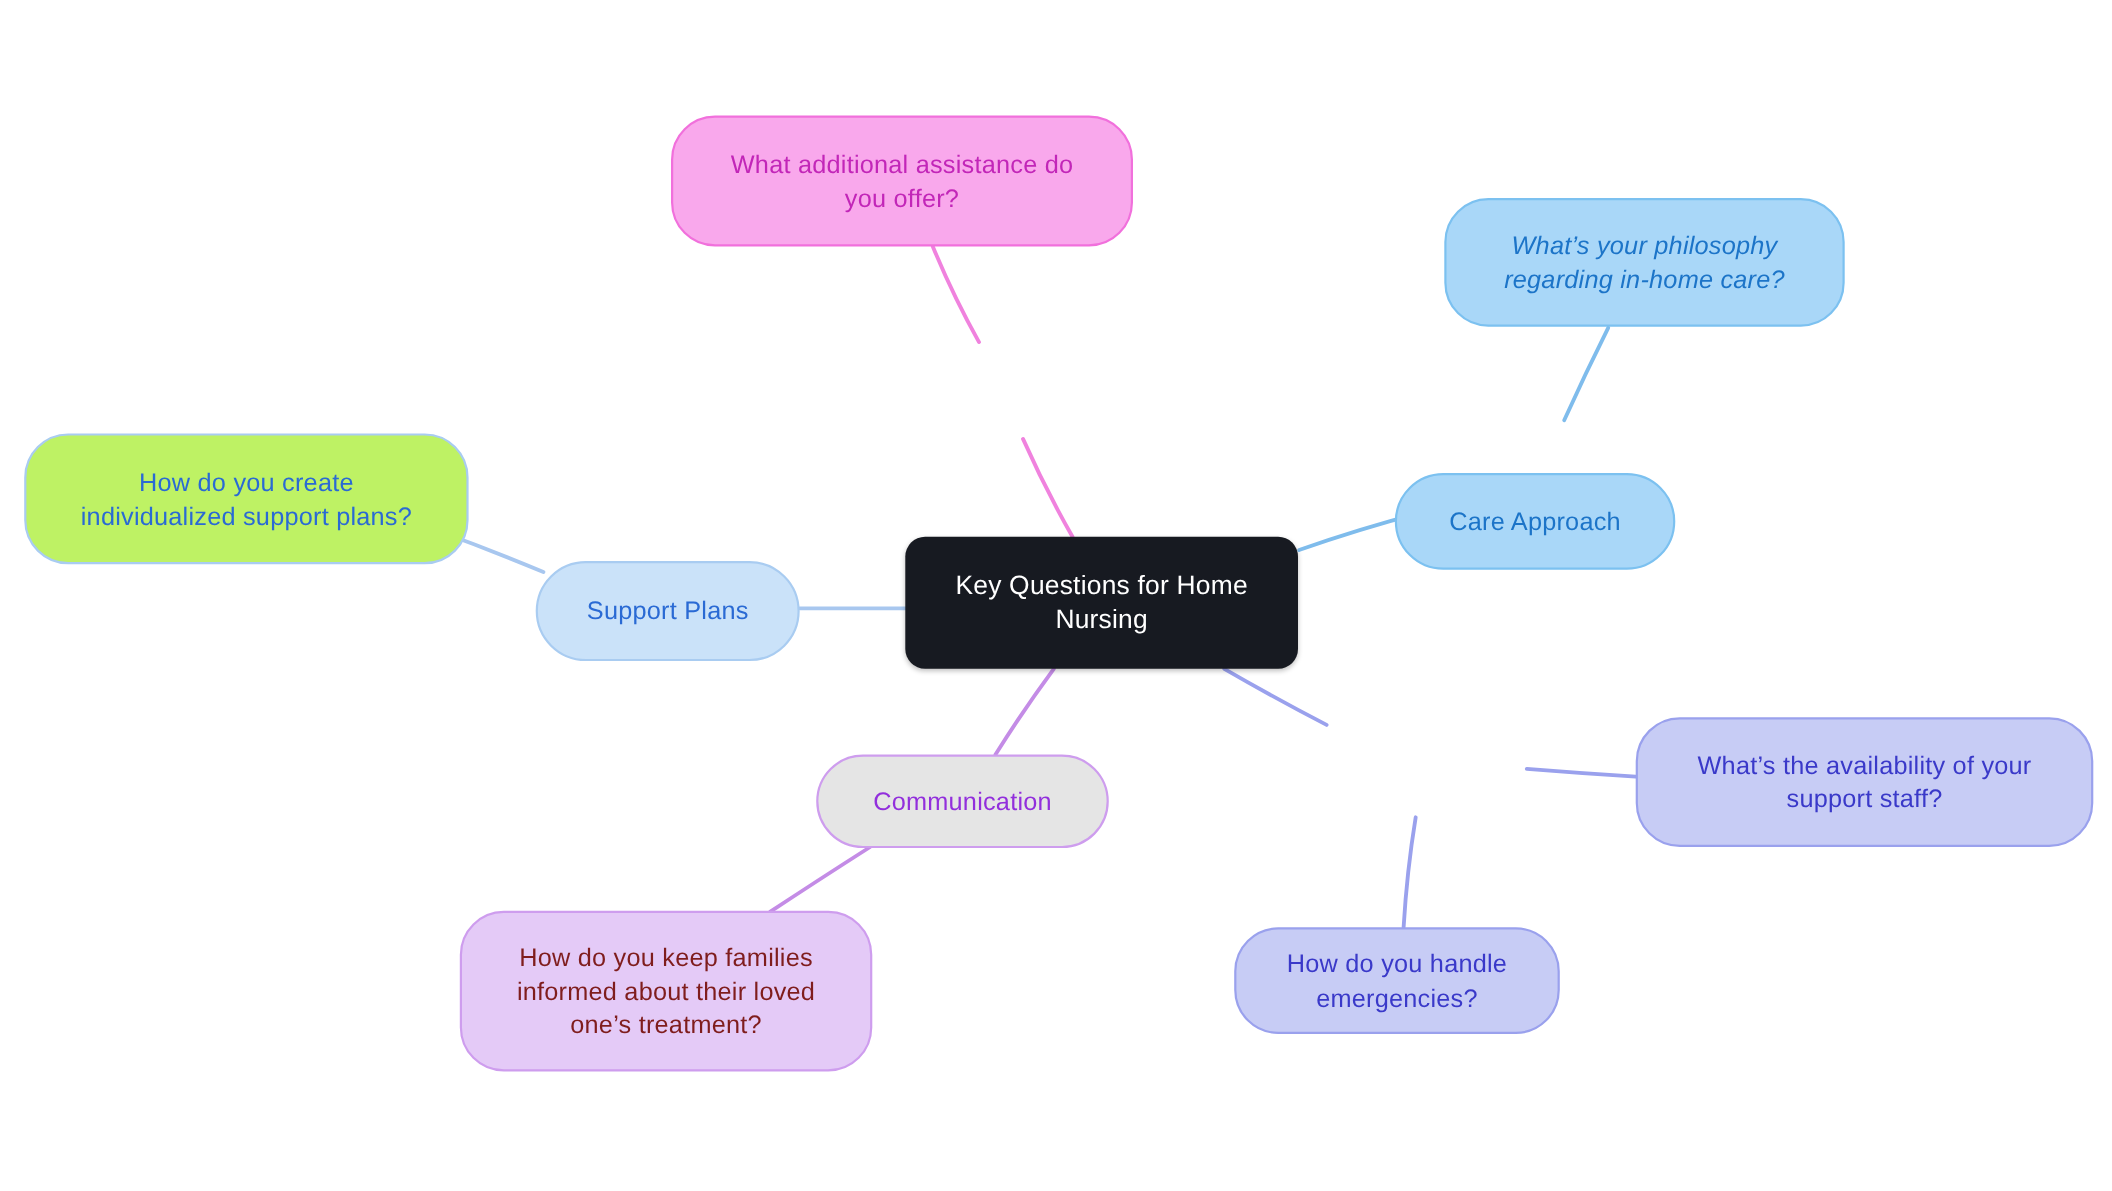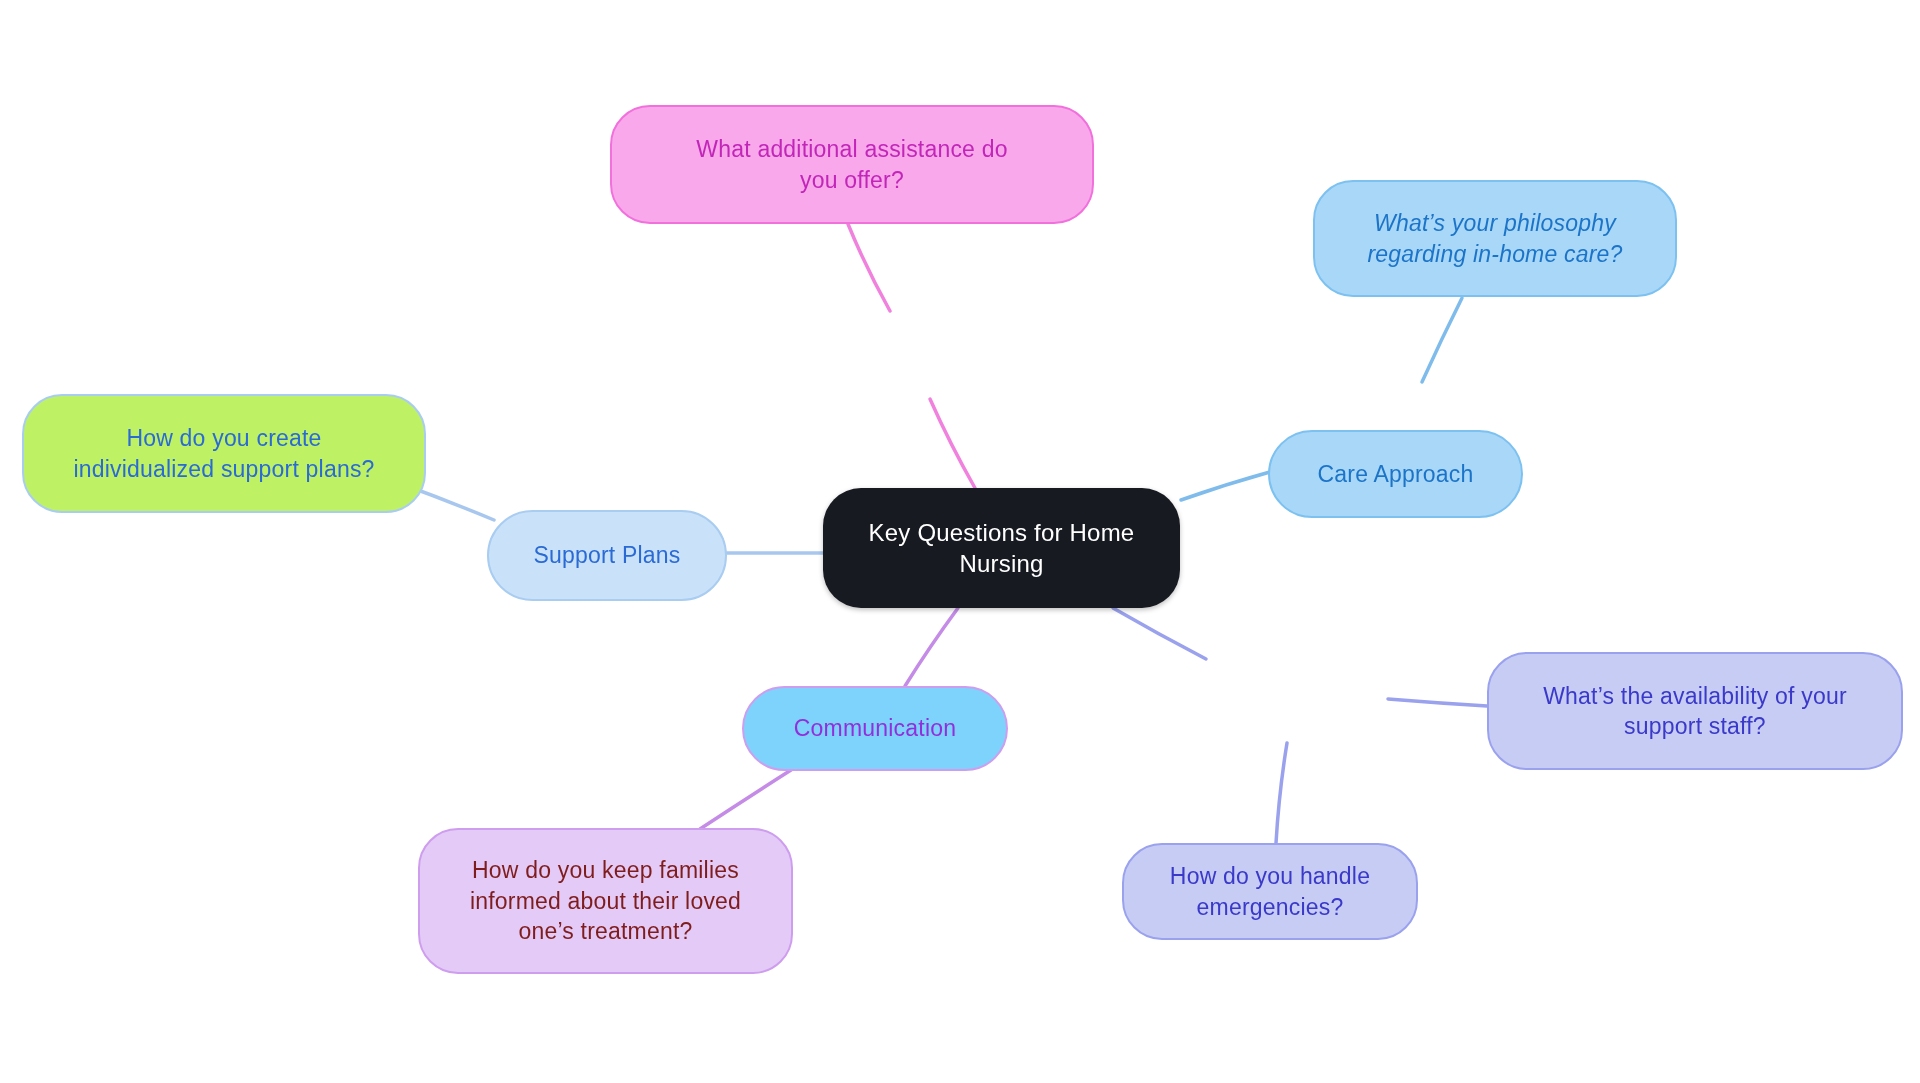"What additional assistance do" div.node { width: 484px -> 420px }
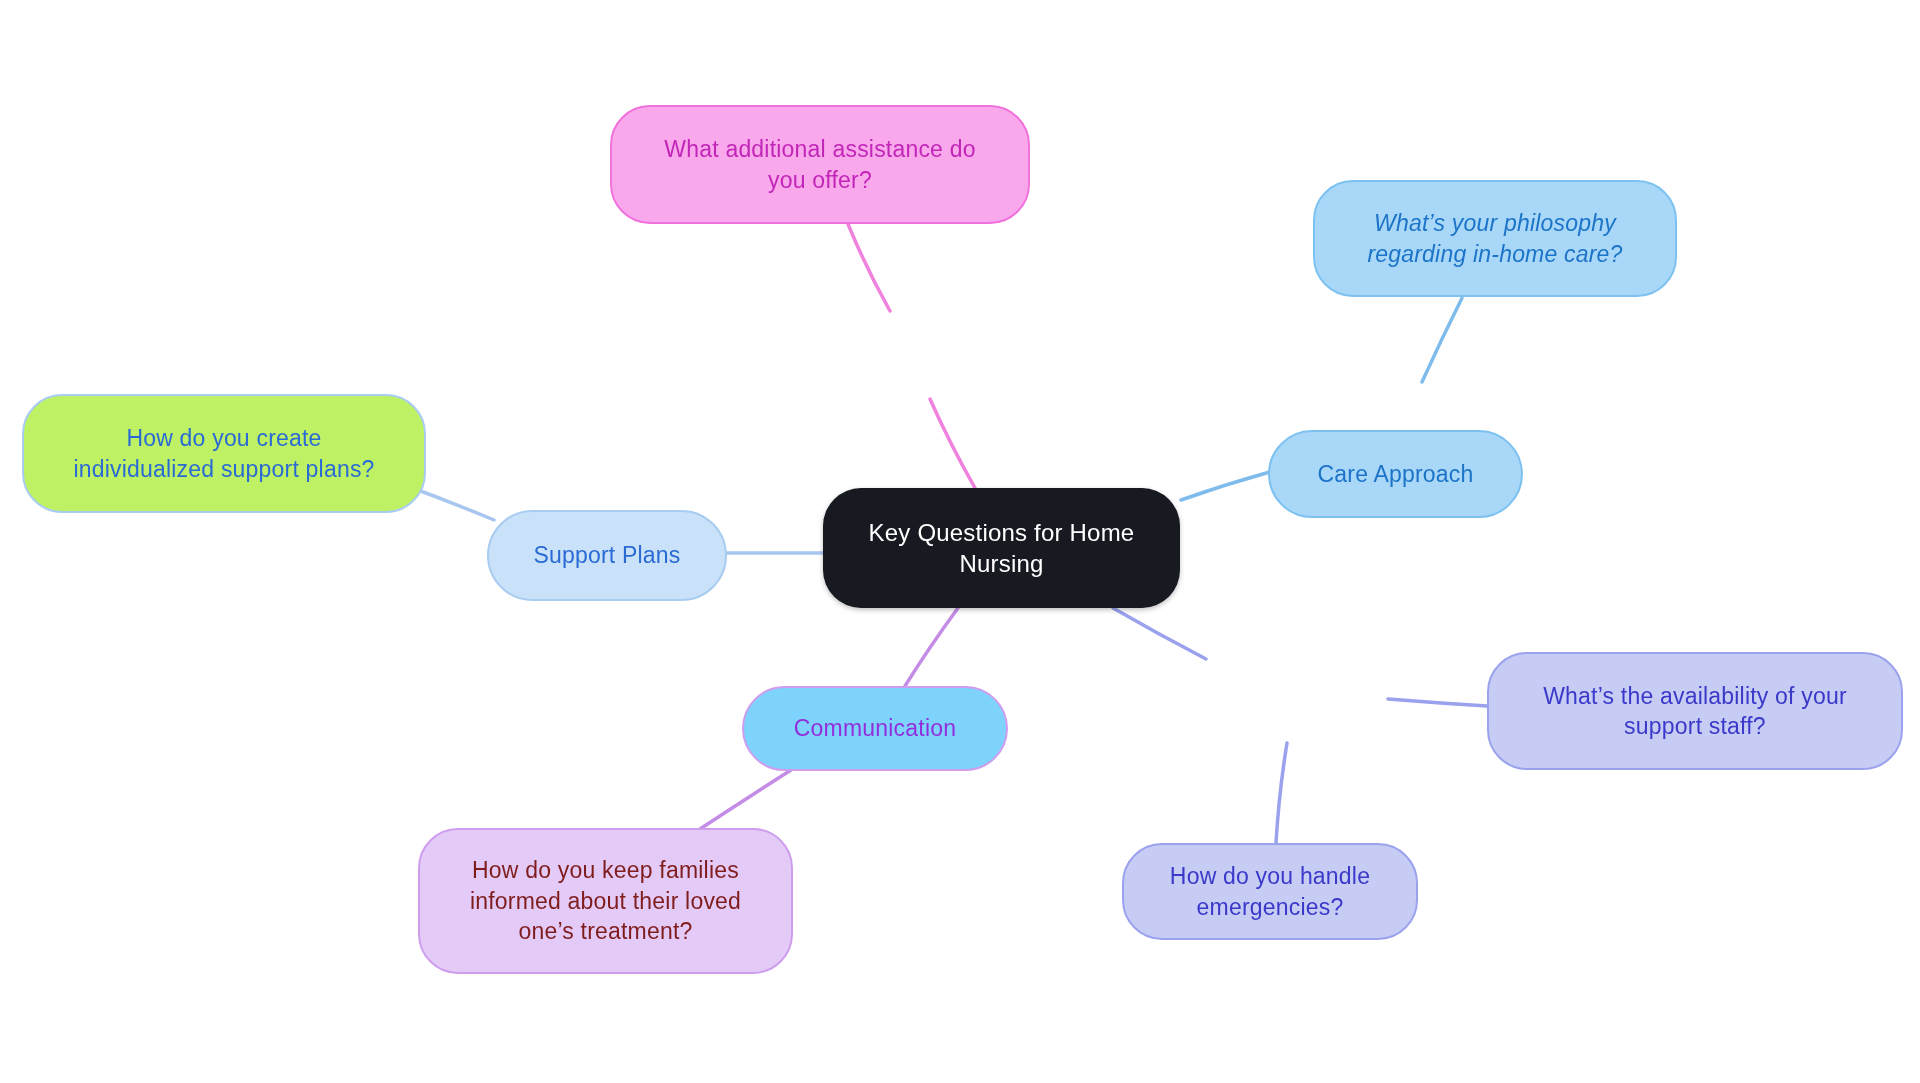"Key Questions for Home" div.node { border-radius: none -> 18px }
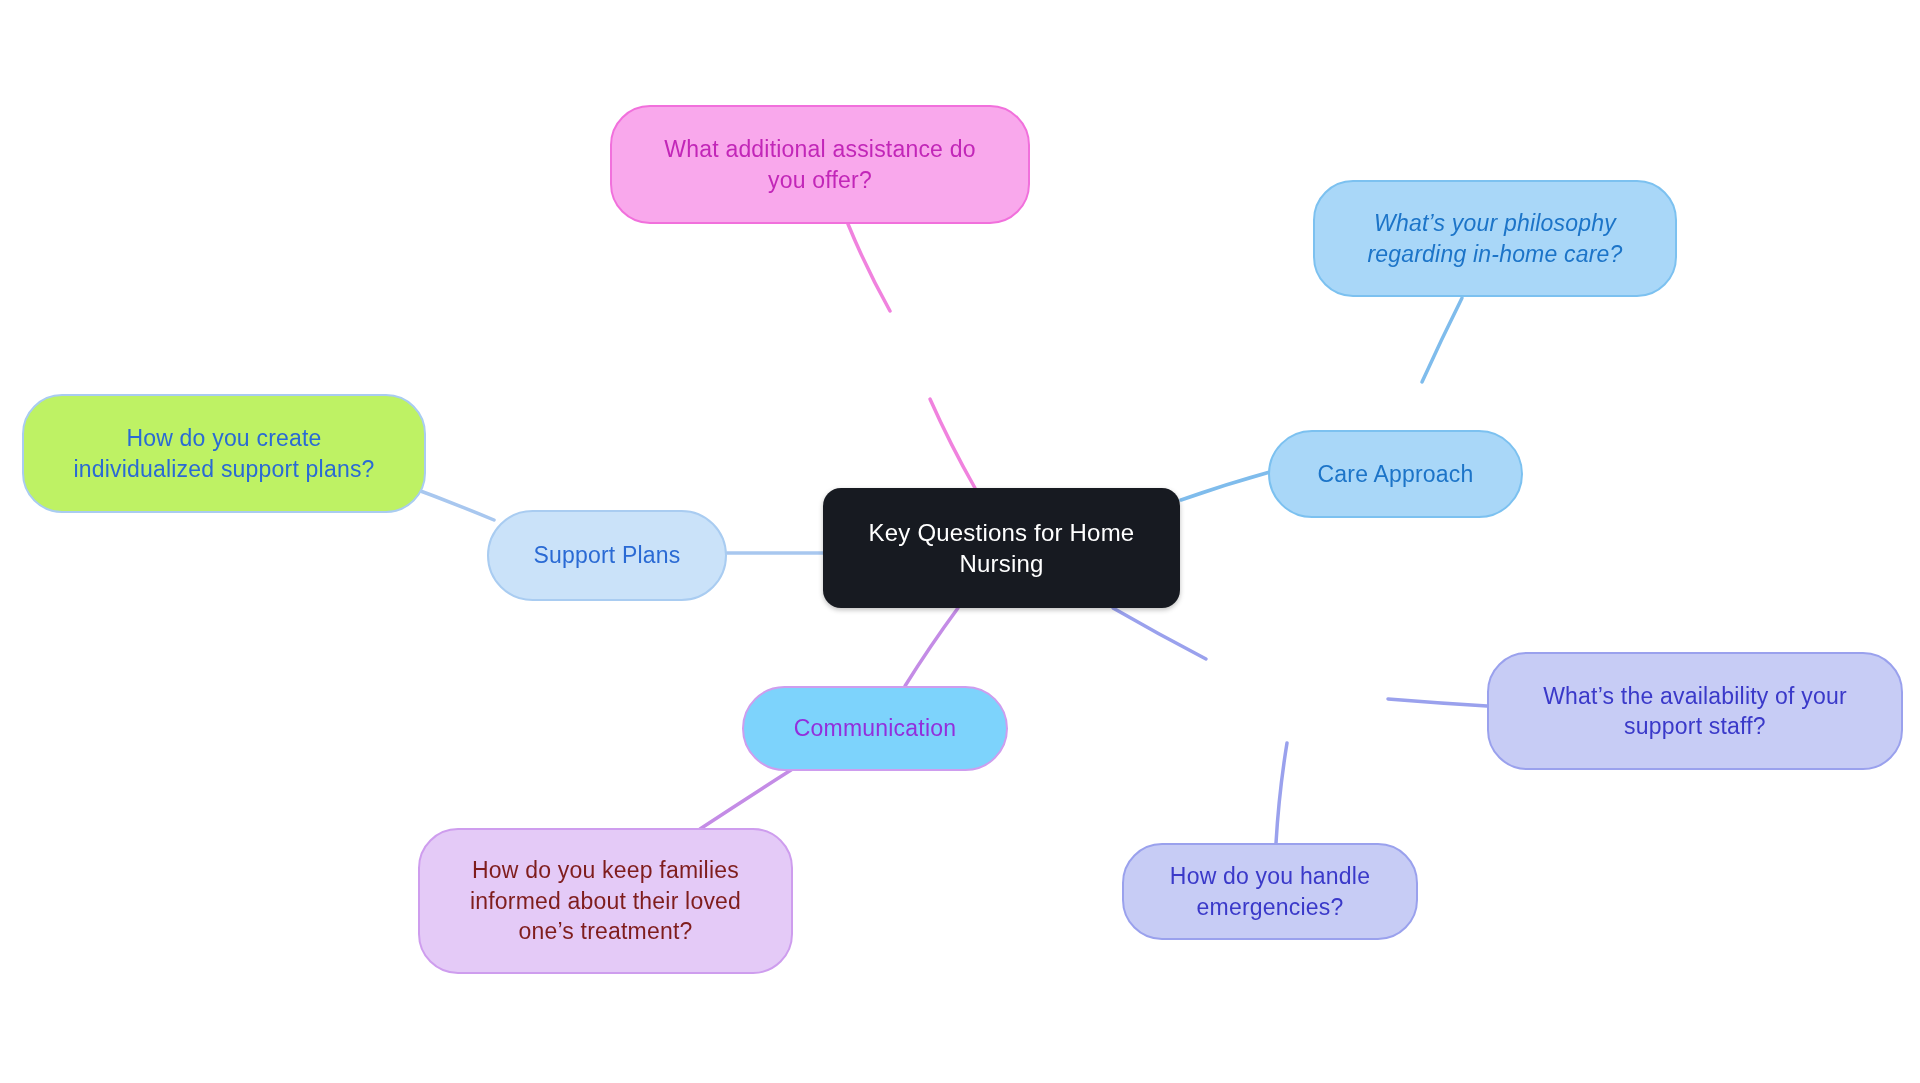"Communication" div.node { background: #7dd3fc -> #e5e5e5 }
